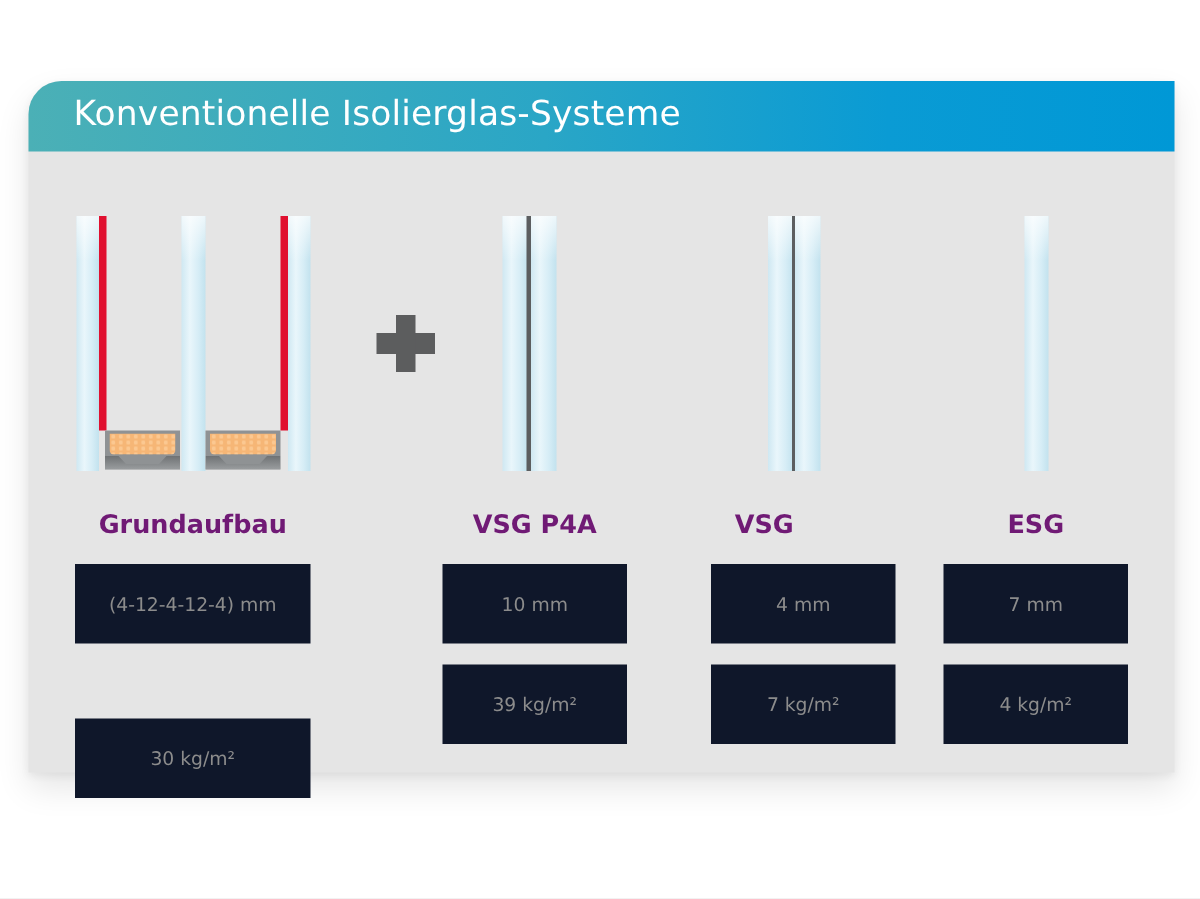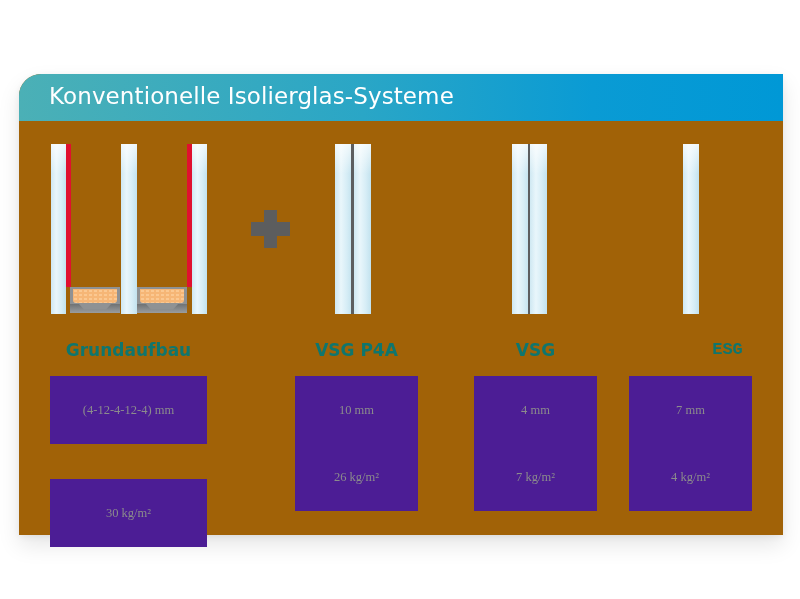"Konventionelle Isolierglas-Systeme" .card { background: #a16207 -> #e5e5e5; top: 74px -> 54px }
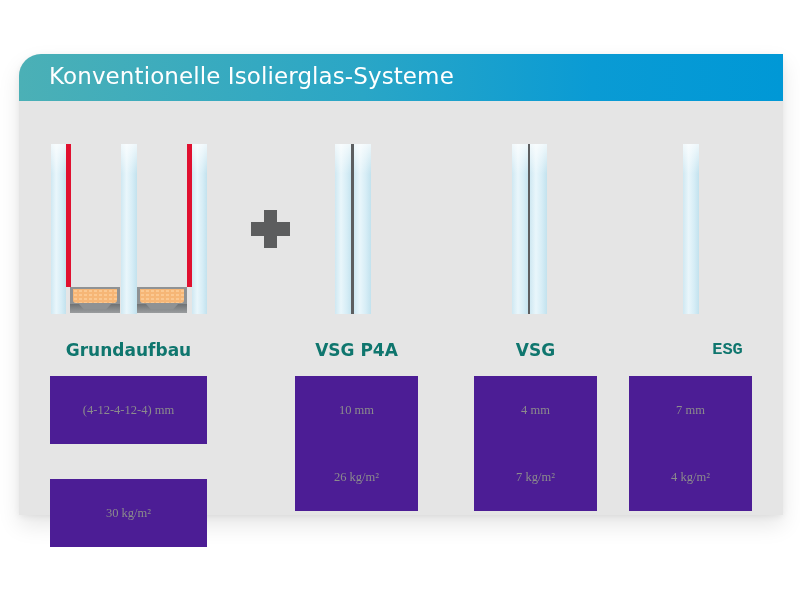"Grundaufbau" .label { color: #0f766e -> #701a75 }
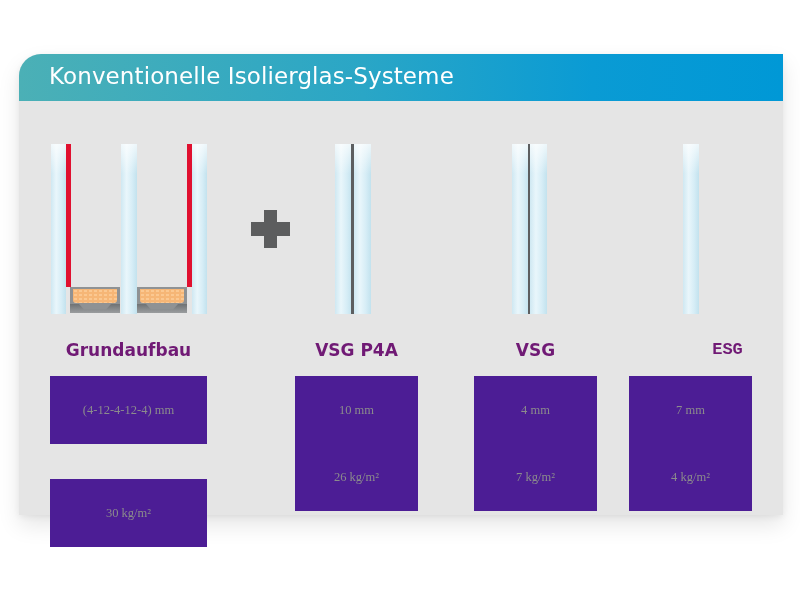"VSG" div.label { left: 474px -> 448px }
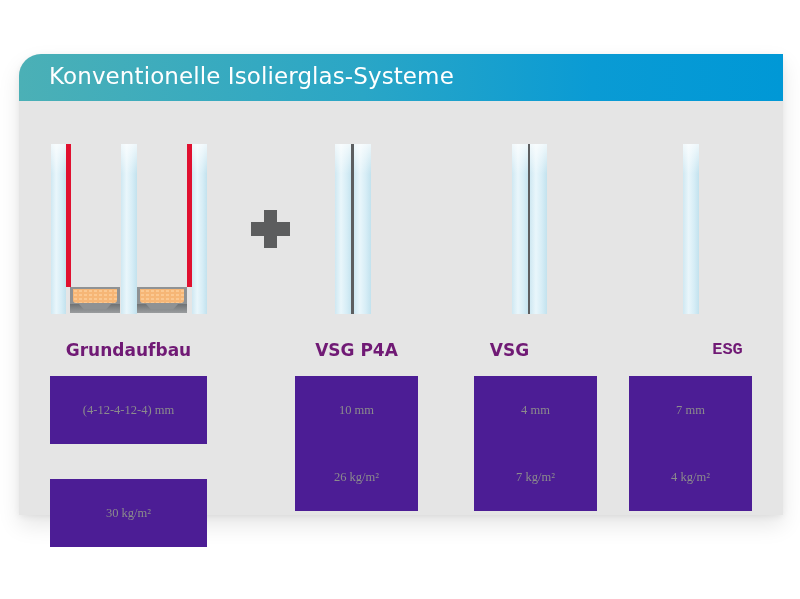"ESG" div.label { font-family: Liberation Mono, monospace -> none; left: 666px -> 629px }
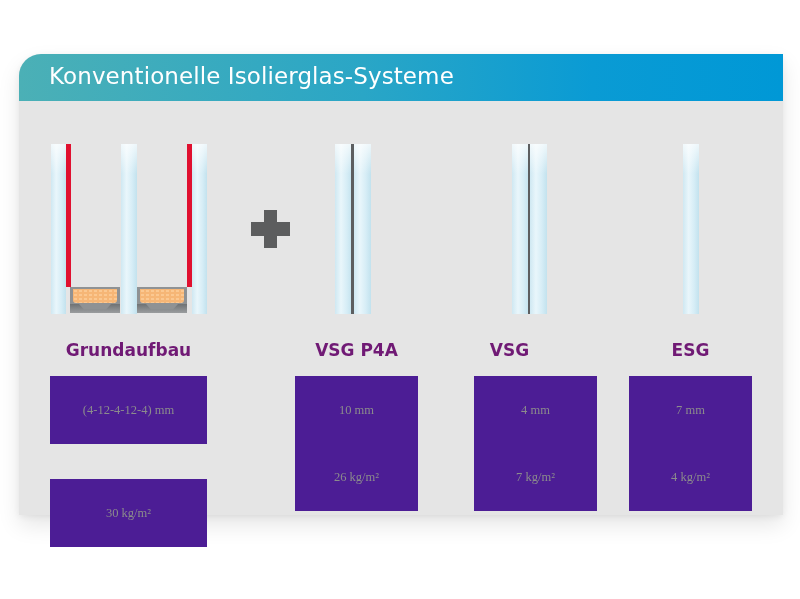"(4-12-4-12-4) mm" .box { background: #4c1d95 -> #0f172a; font-family: Liberation Serif, serif -> none; height: 68px -> 53px }
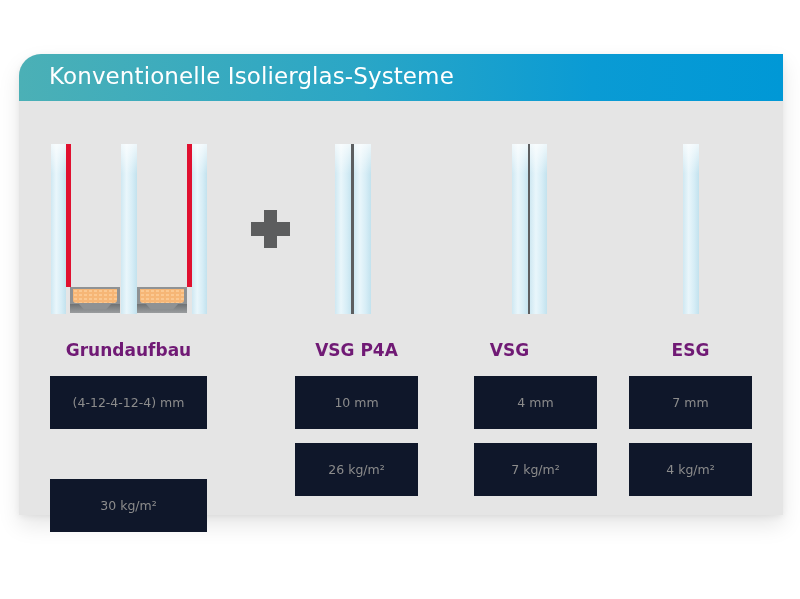"26 kg/m²" div.box { text: 26 -> 39 }
